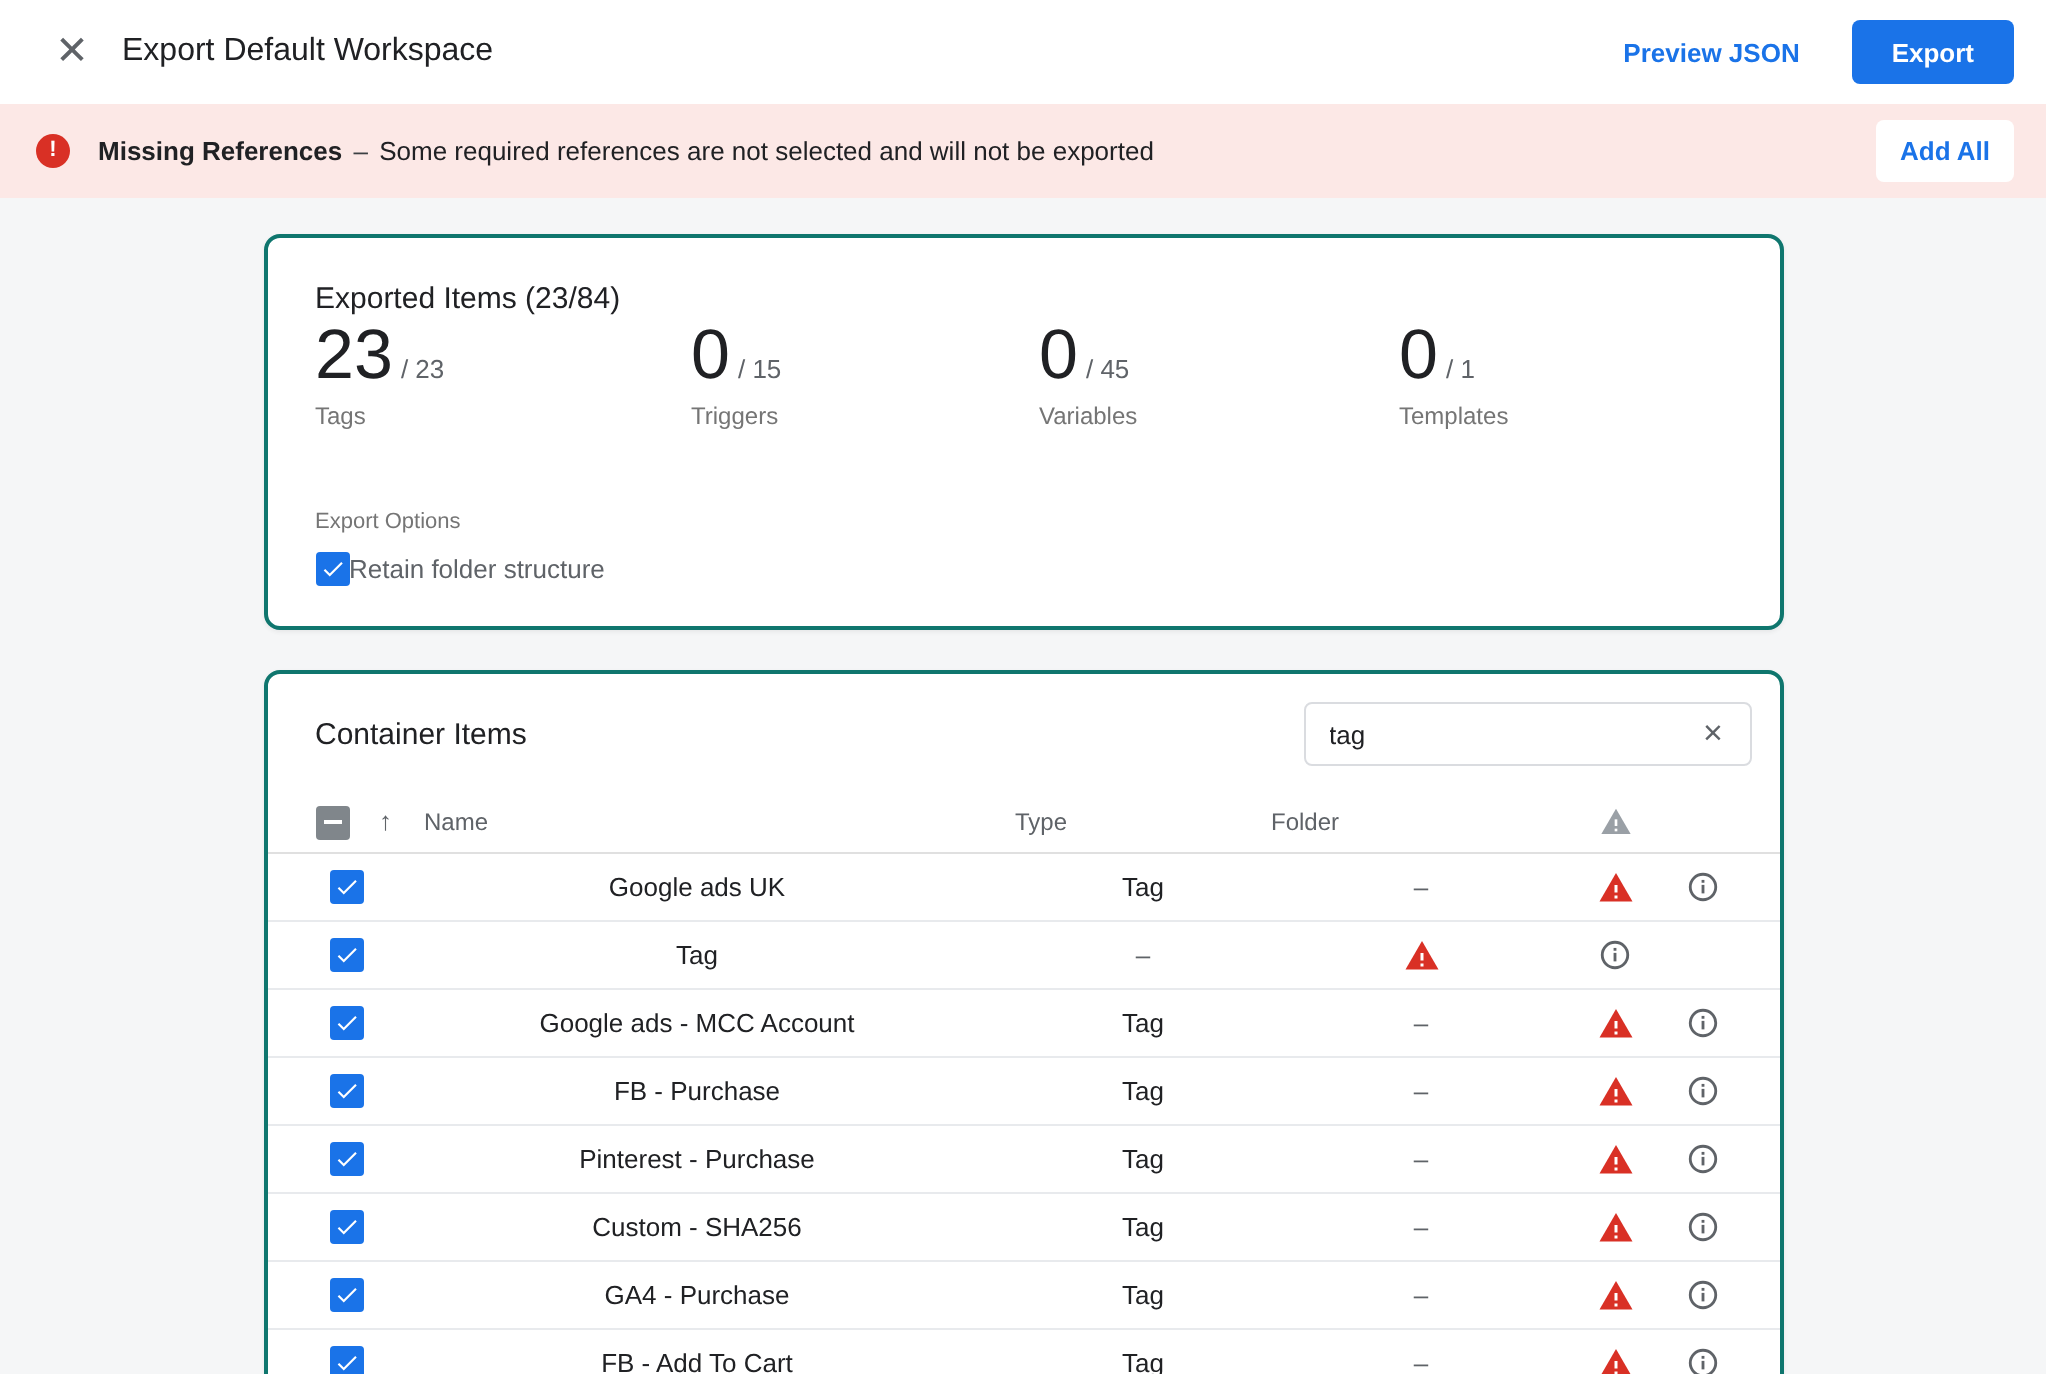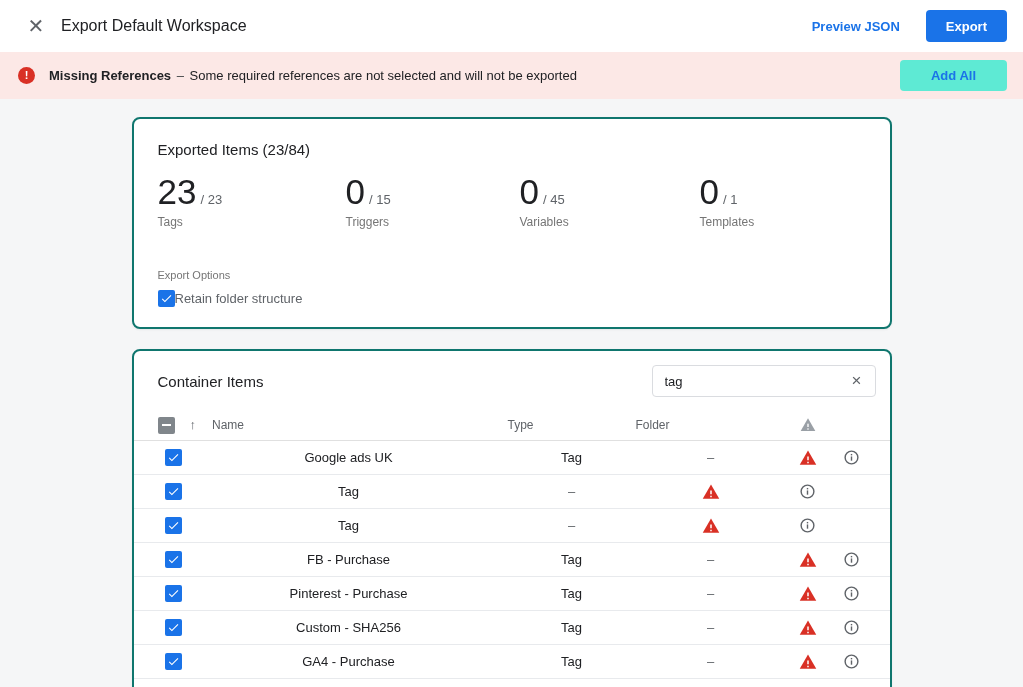"Add All" .tonal-btn { background: #5eead4 -> #ffffff; padding: 0 31px -> 0 12px }
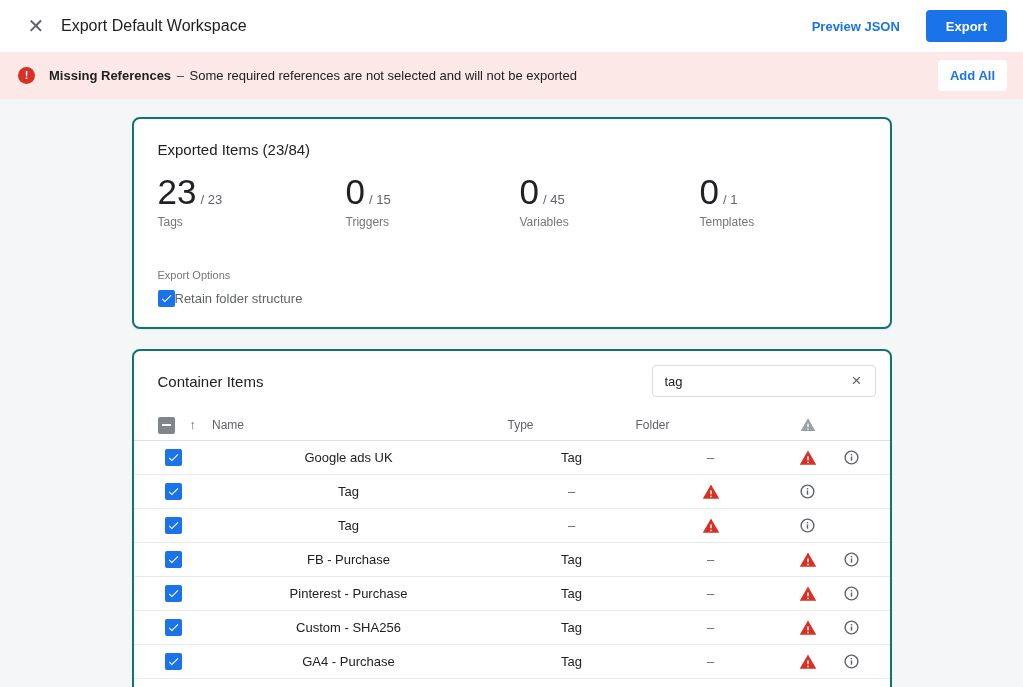"23" .stats { margin-top: 14px -> none }
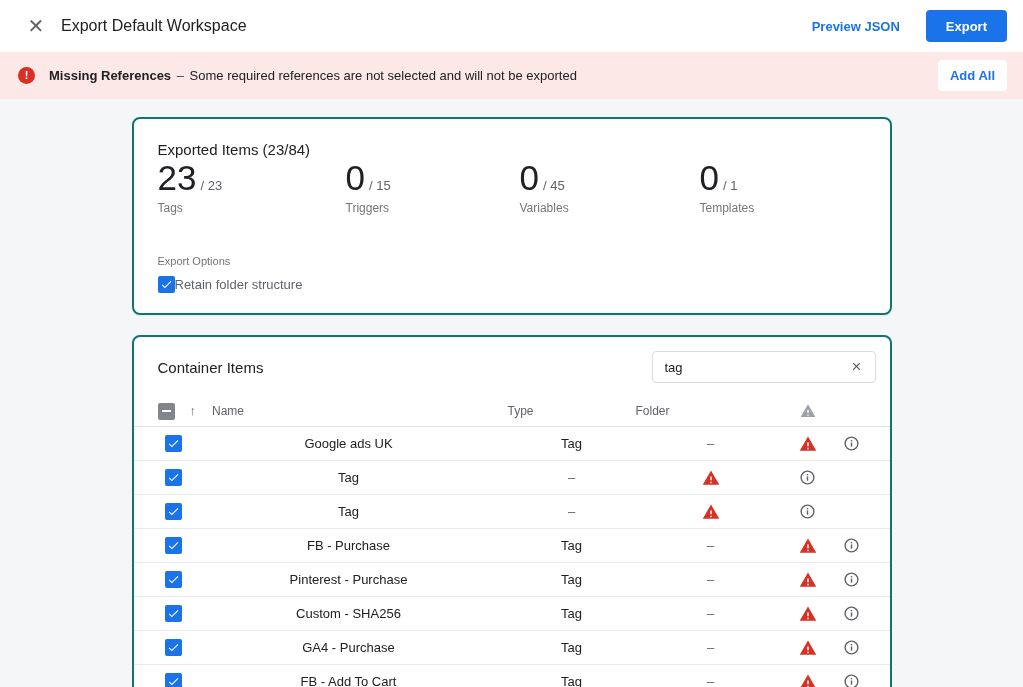"Google ads - MCC Account" div.cell-name { html: none -> <div>Google ads - MCC Account</div> }
